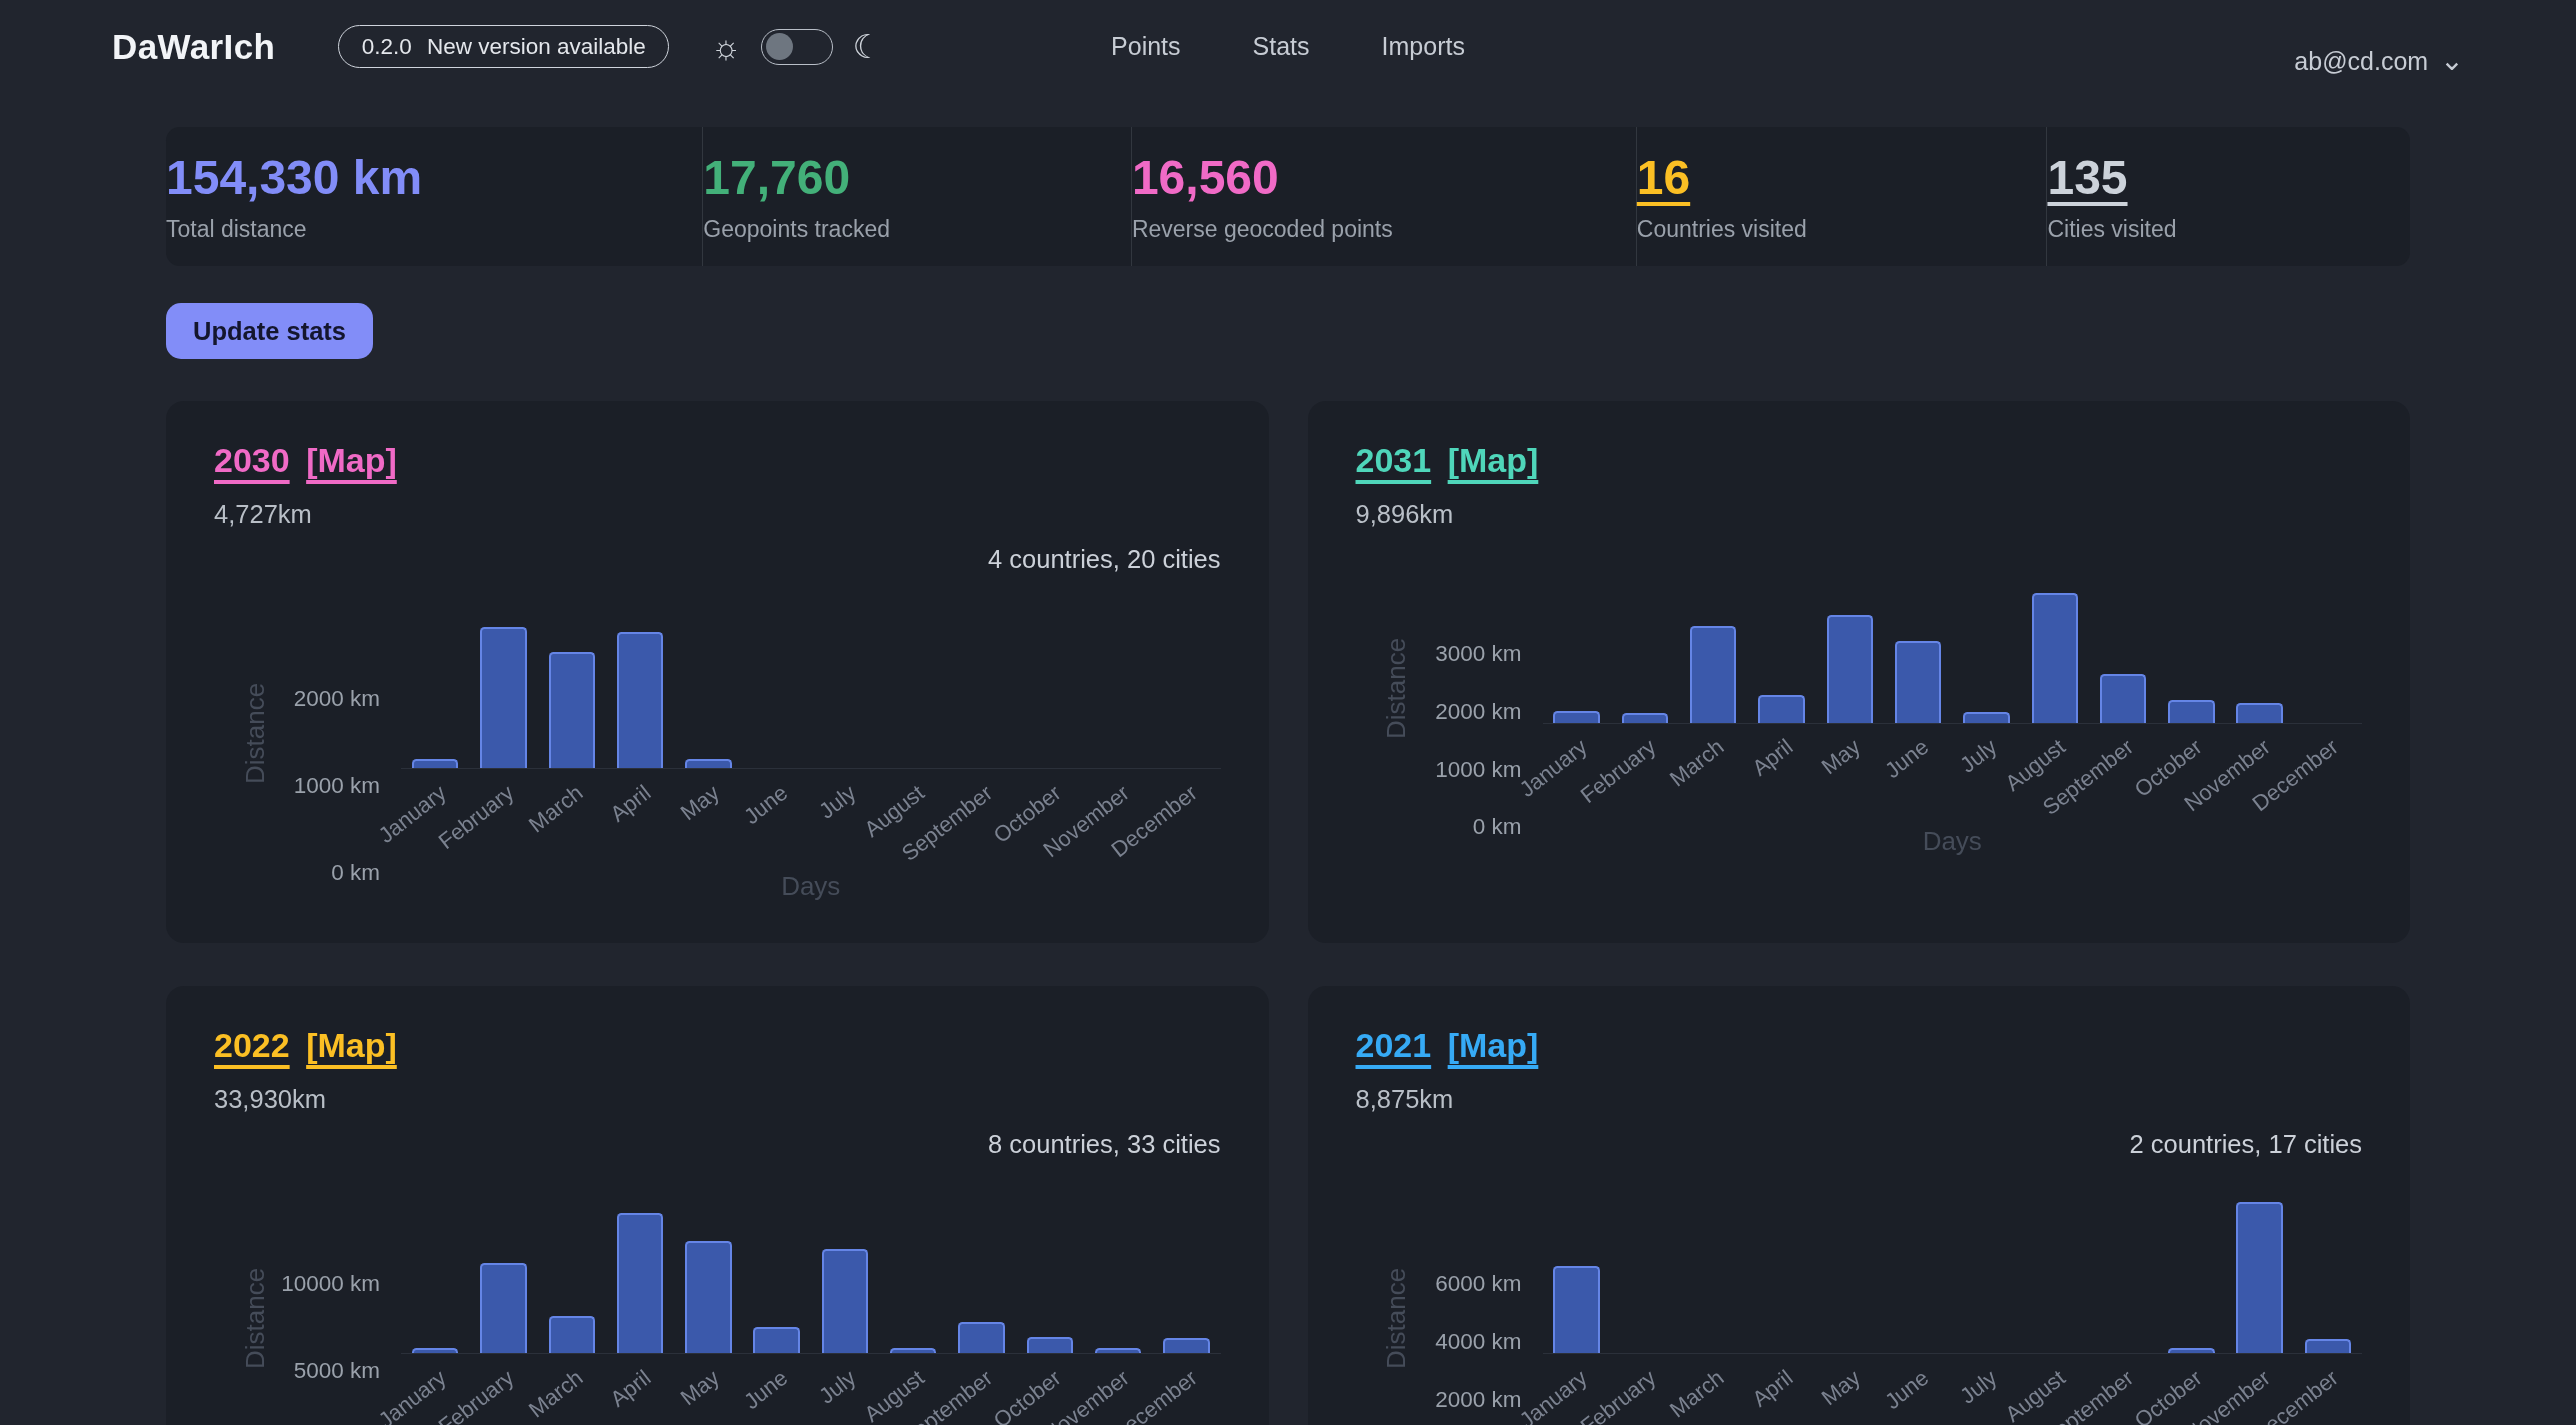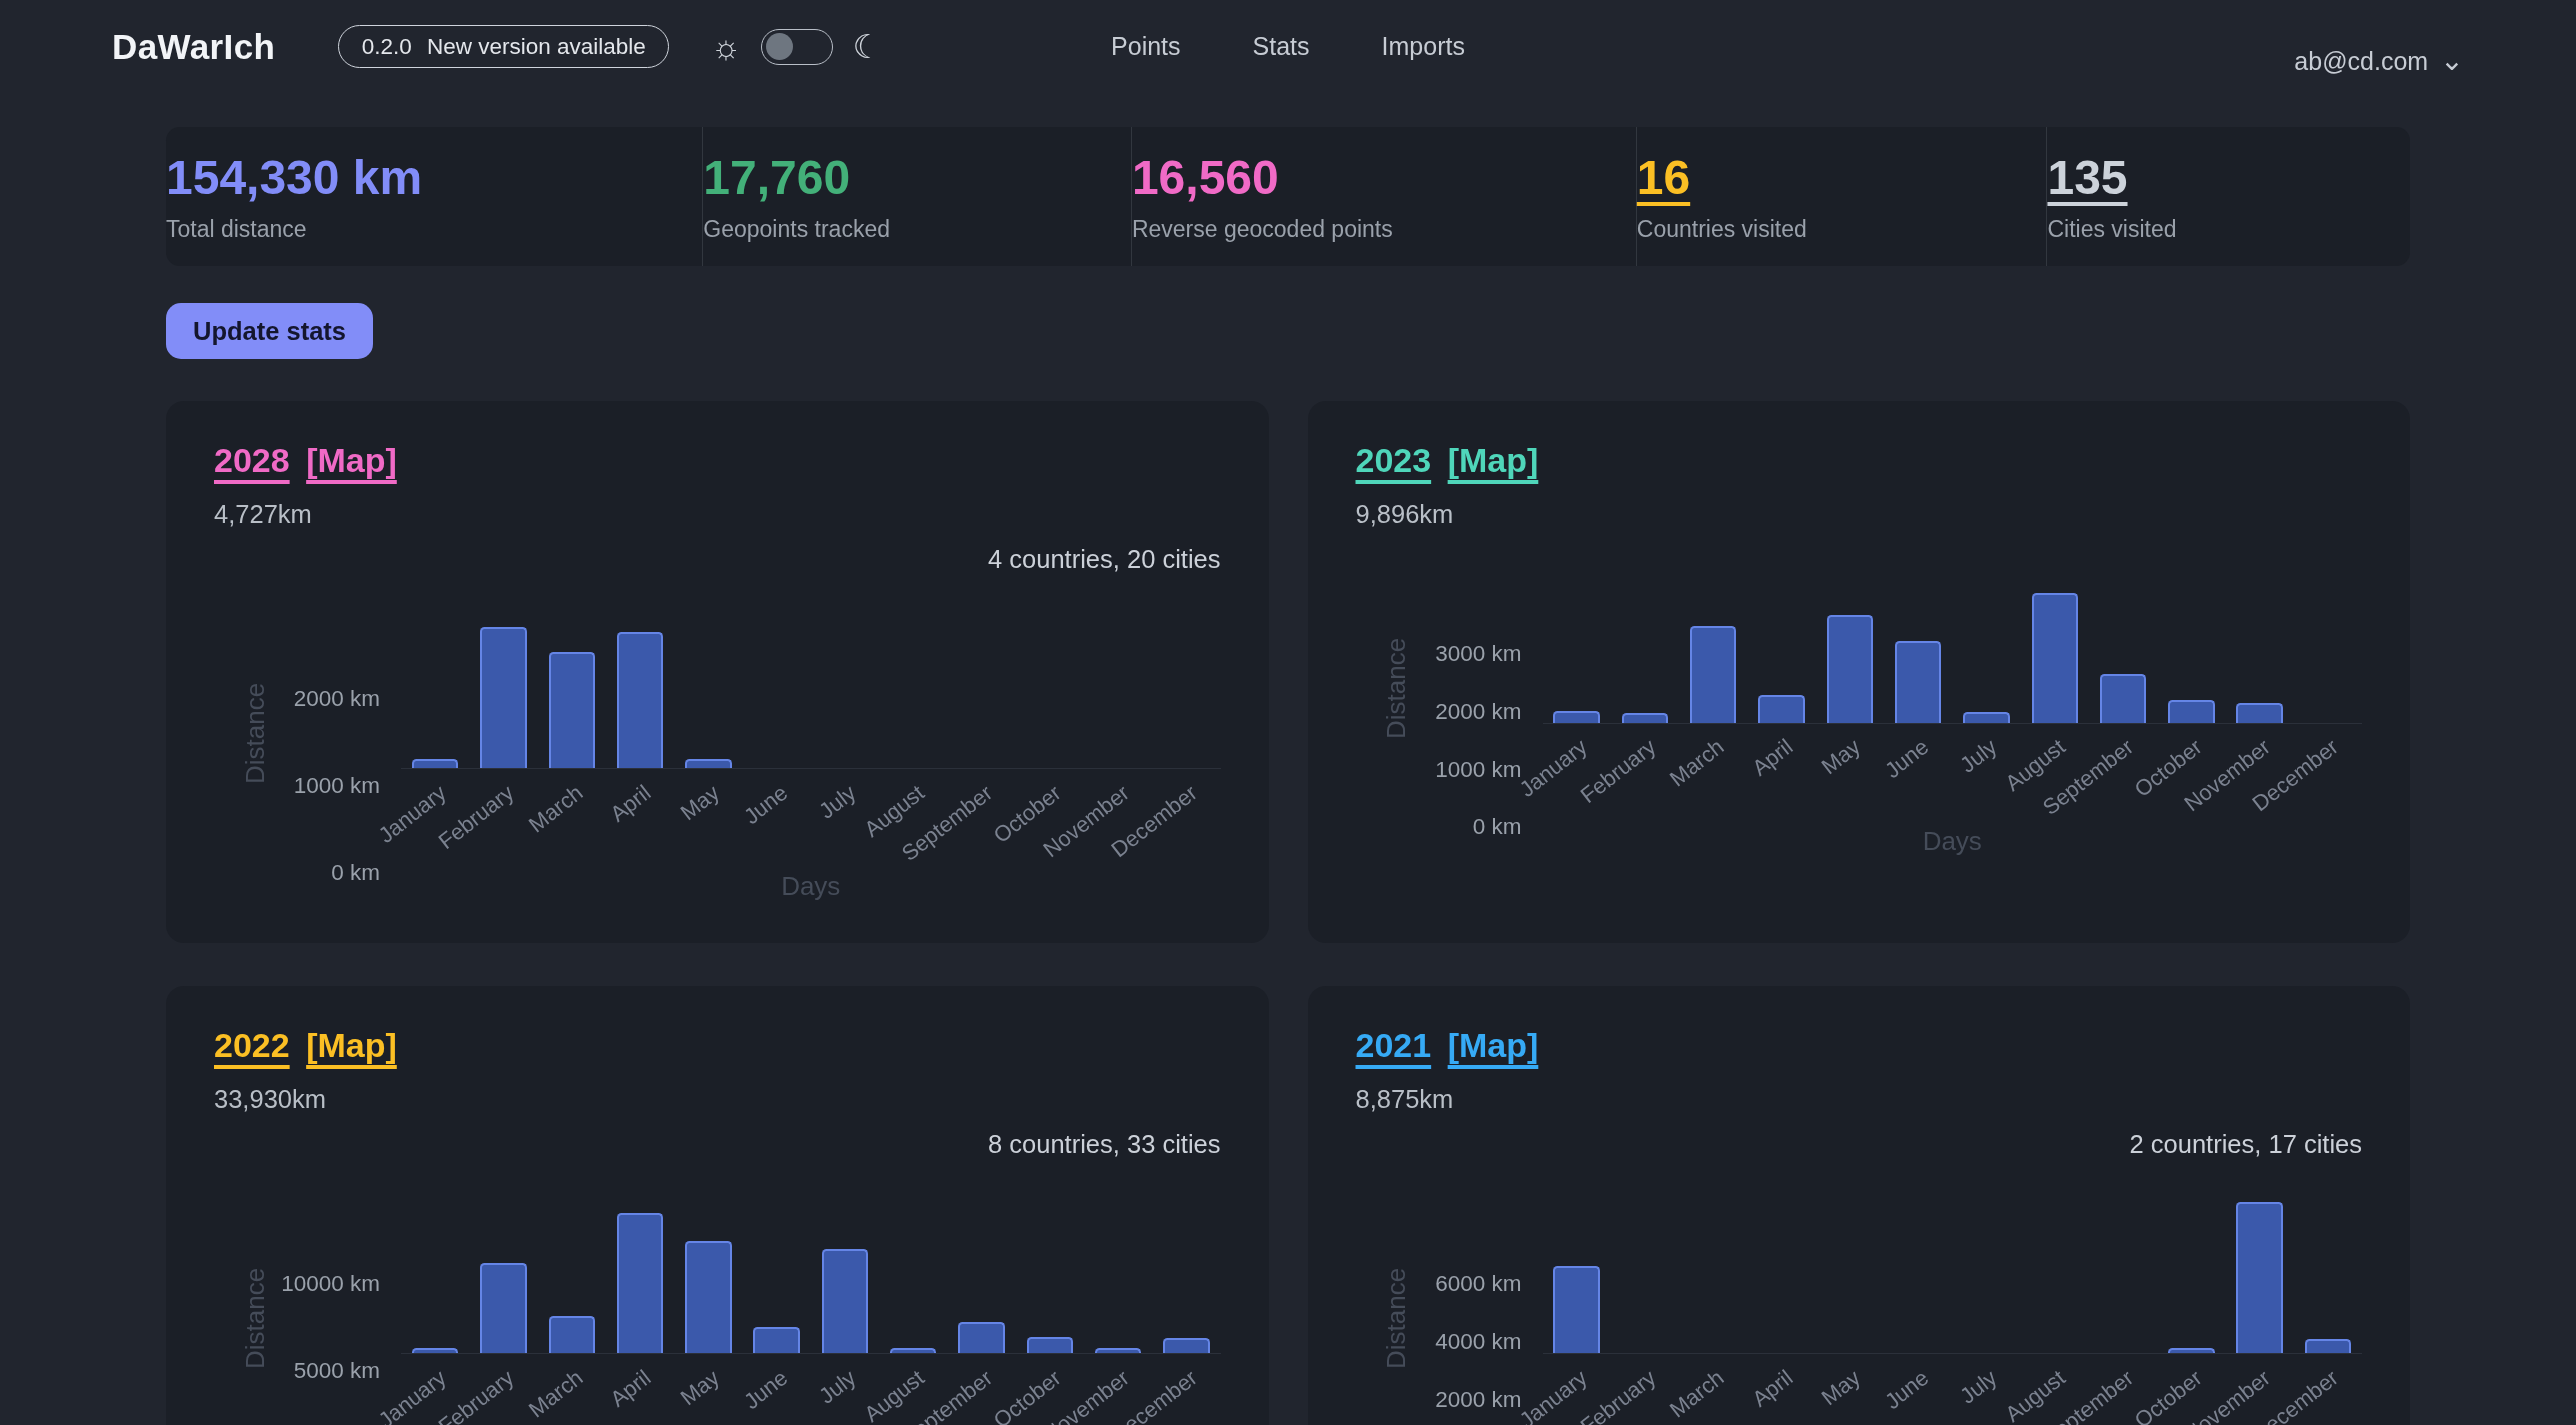"2028" a { text: 2028 -> 2030 }
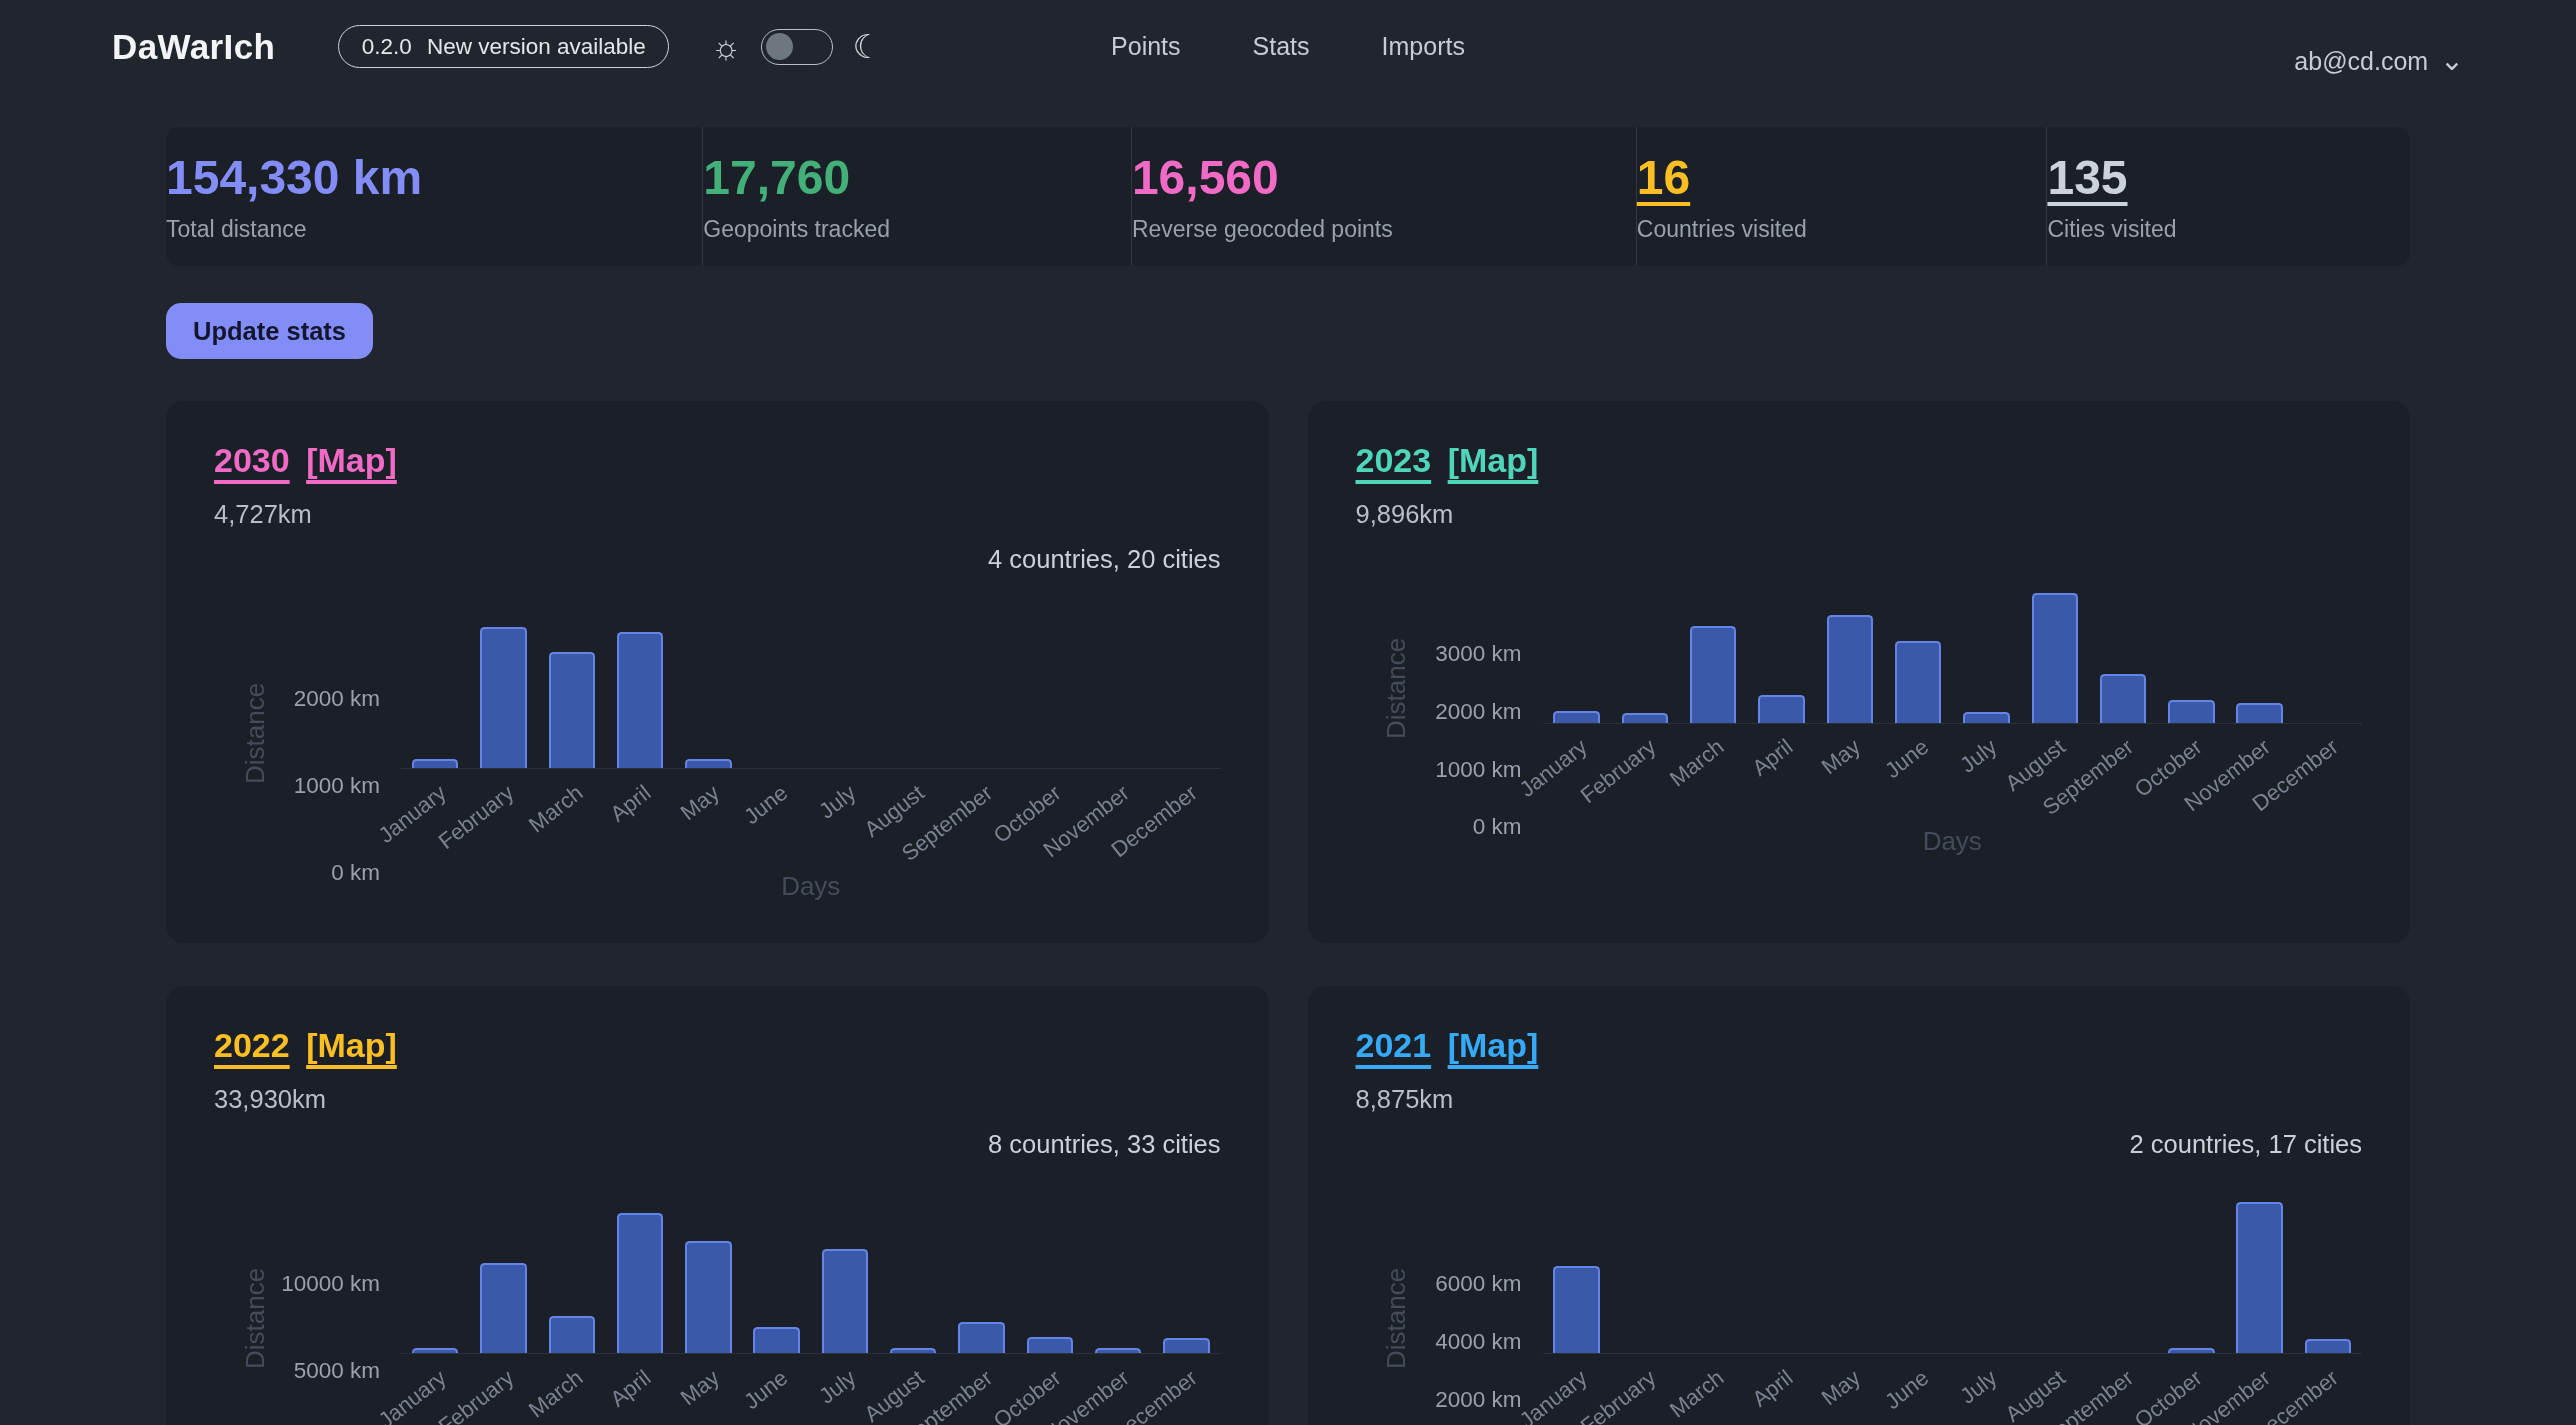"2023" a { text: 2023 -> 2031 }
